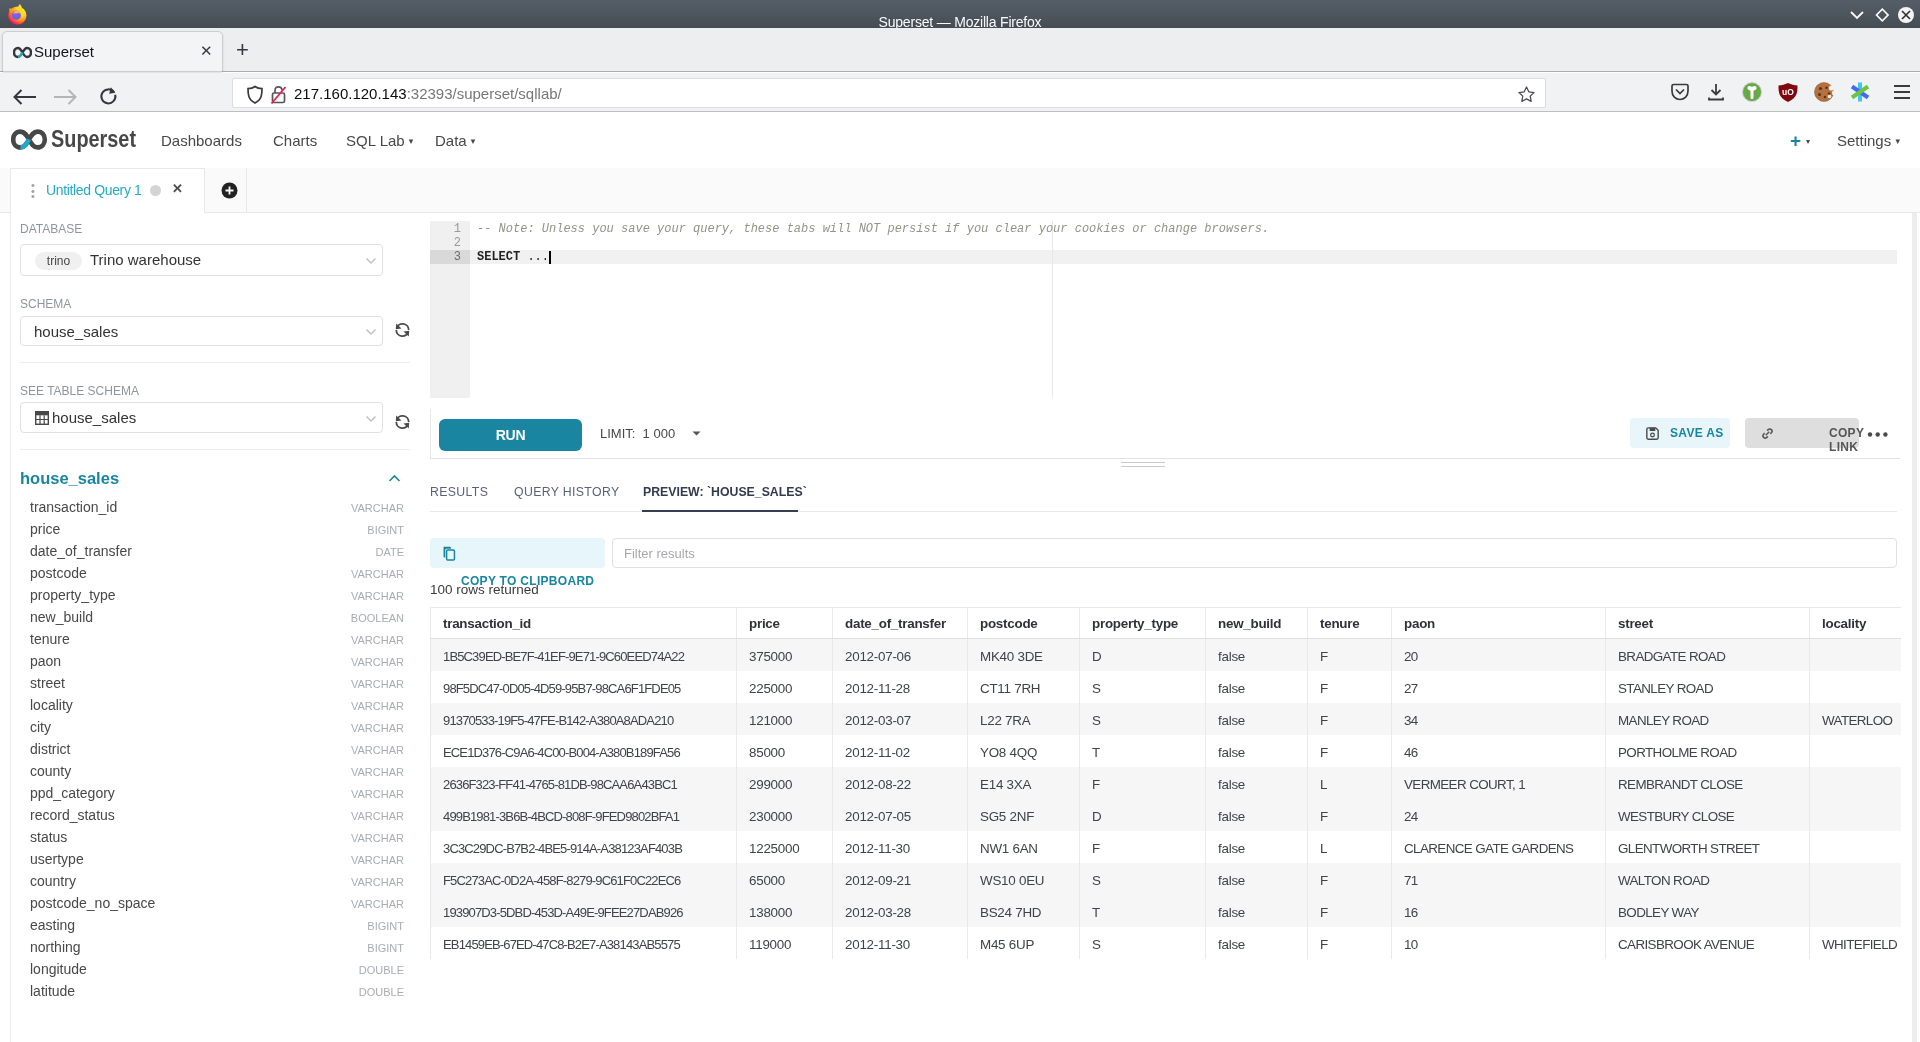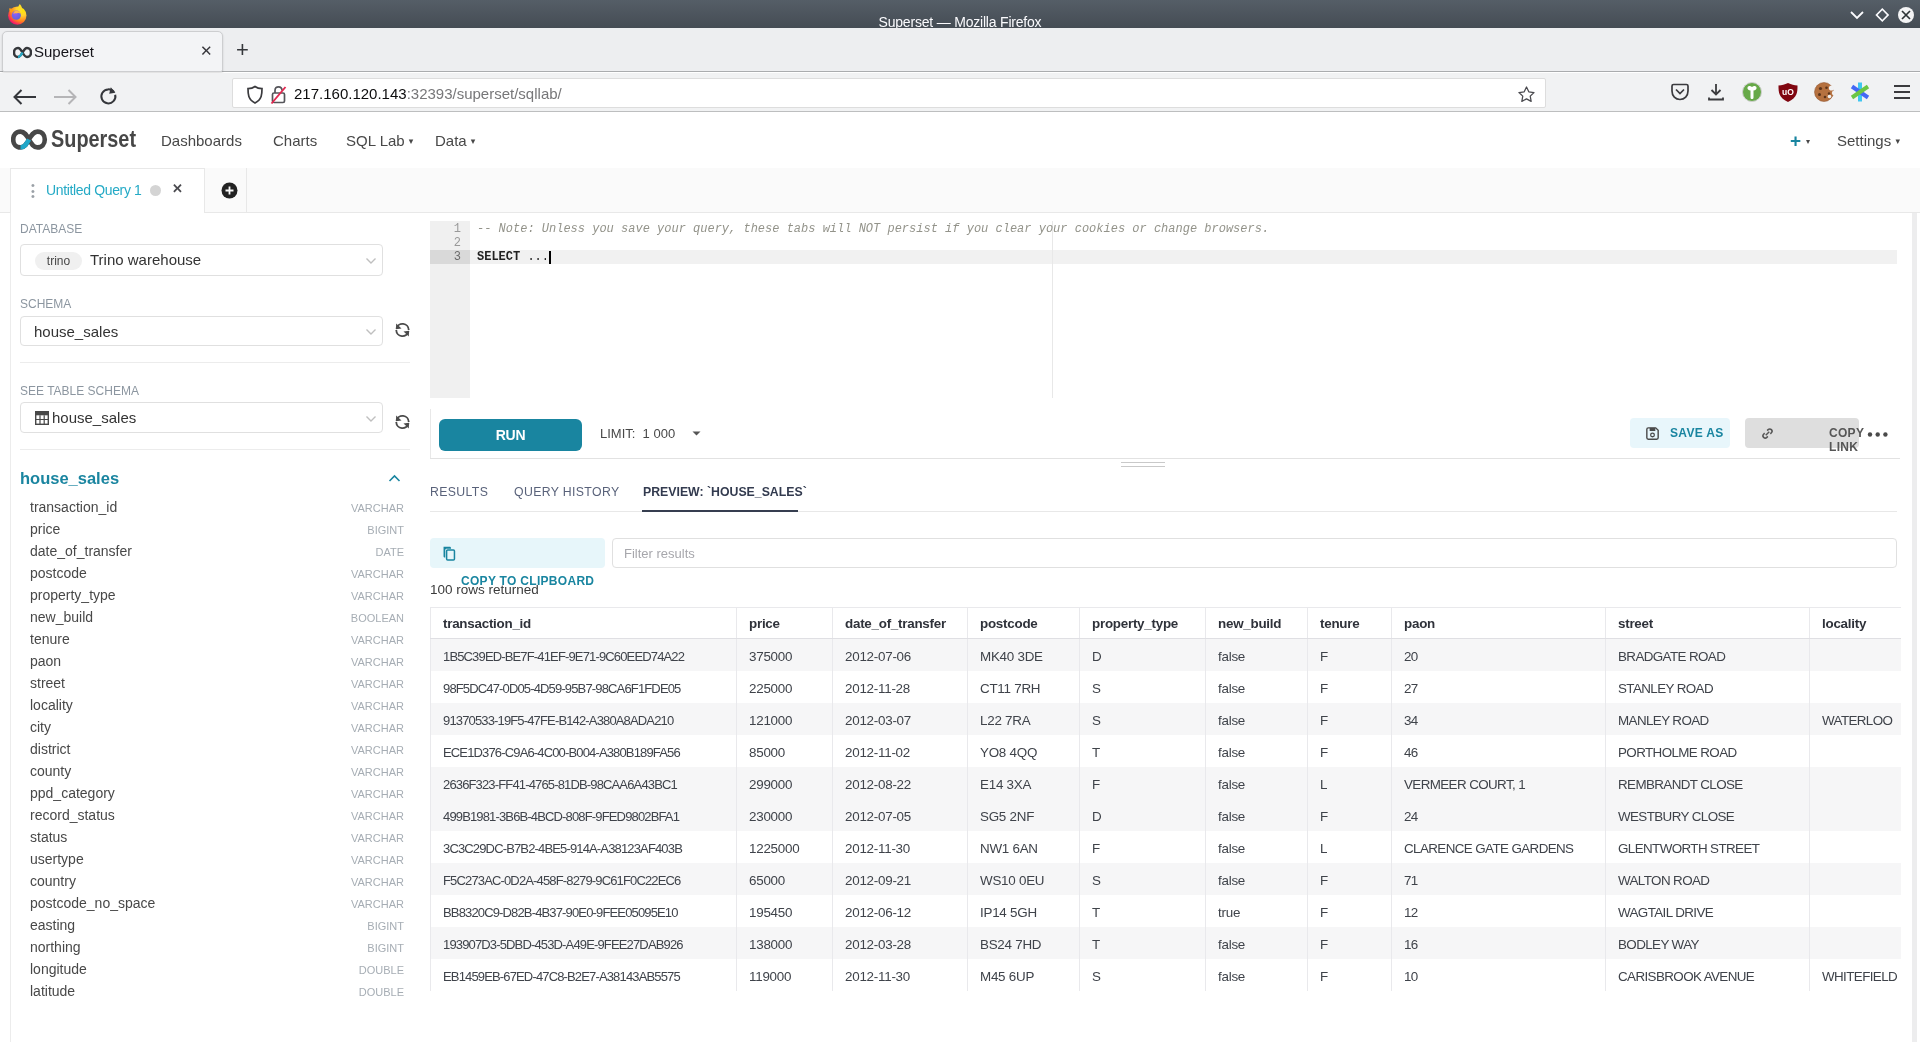"BB8320C9-D82B-4B37-90E0-9FEE05095E10" tr { html: <tr> <td>BB8320C9-D82B-4B37-90E0-9FEE05095E10</td> <td>195450</td> <td>2012-06-12</td> <td>IP14 5GH</td> <td>T</td> <td>true</td> <td>F</td> <td>12</td> <td>WAGTAIL DRIVE</td> <td></td> </tr> -> none }
